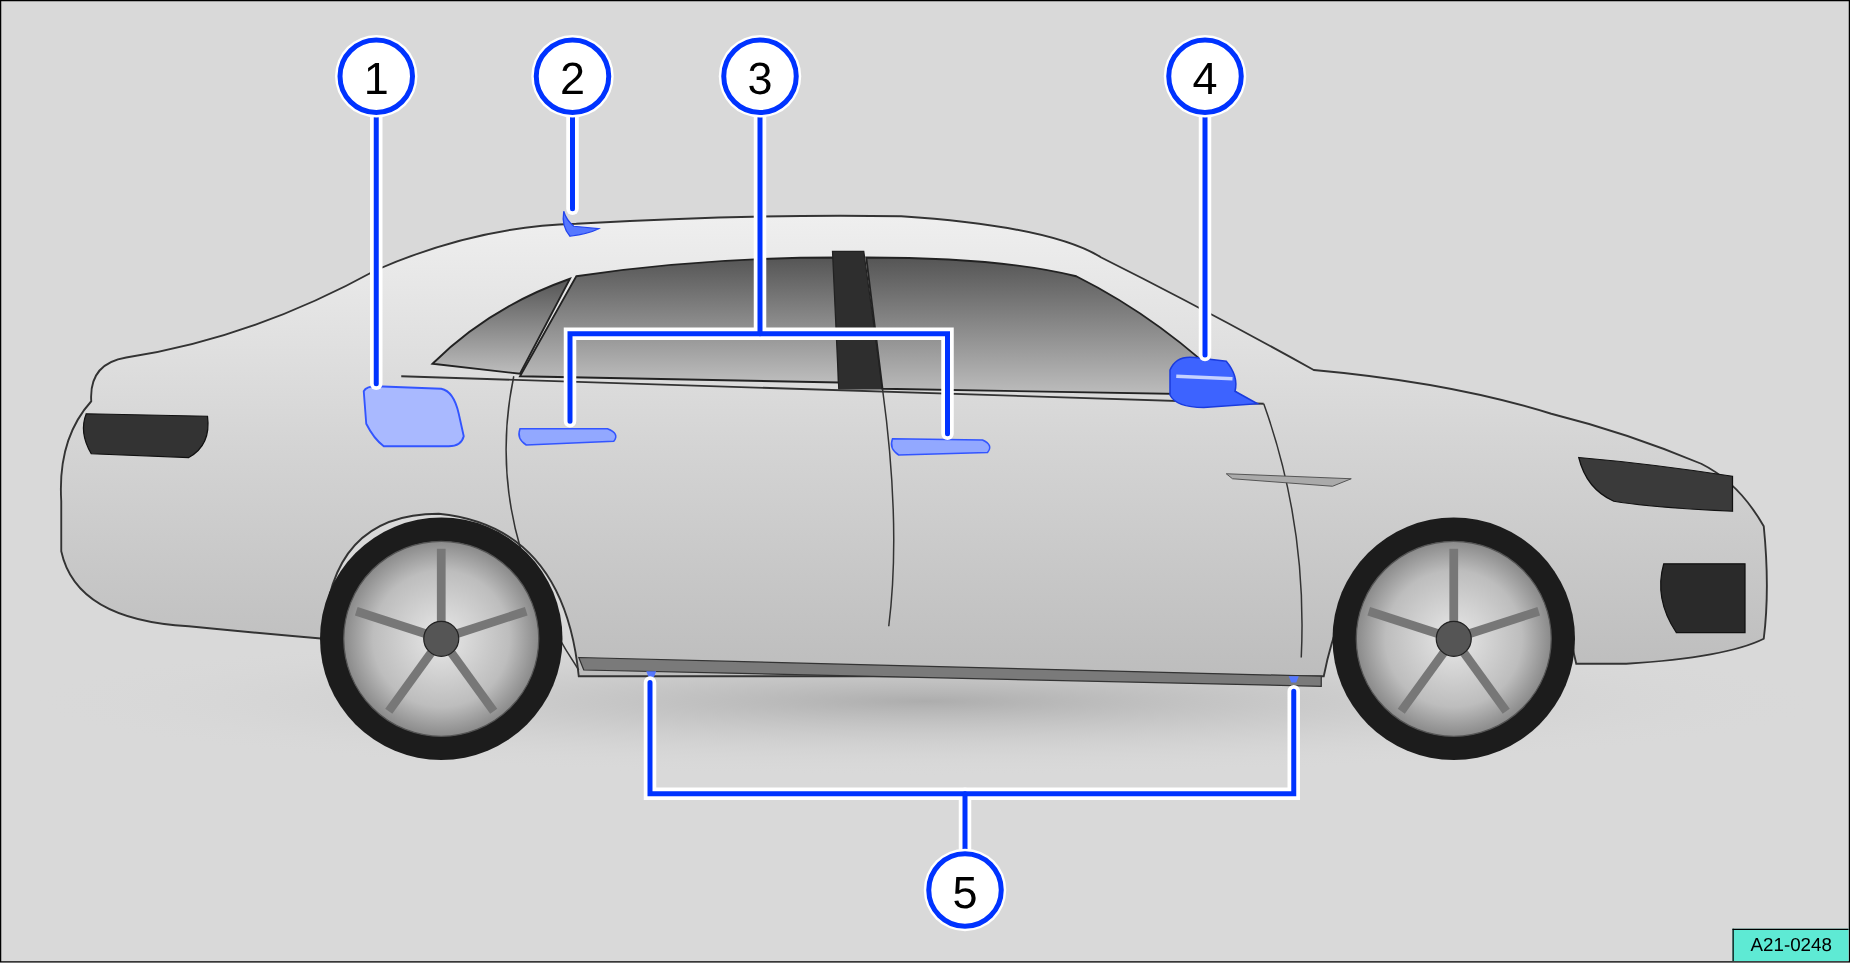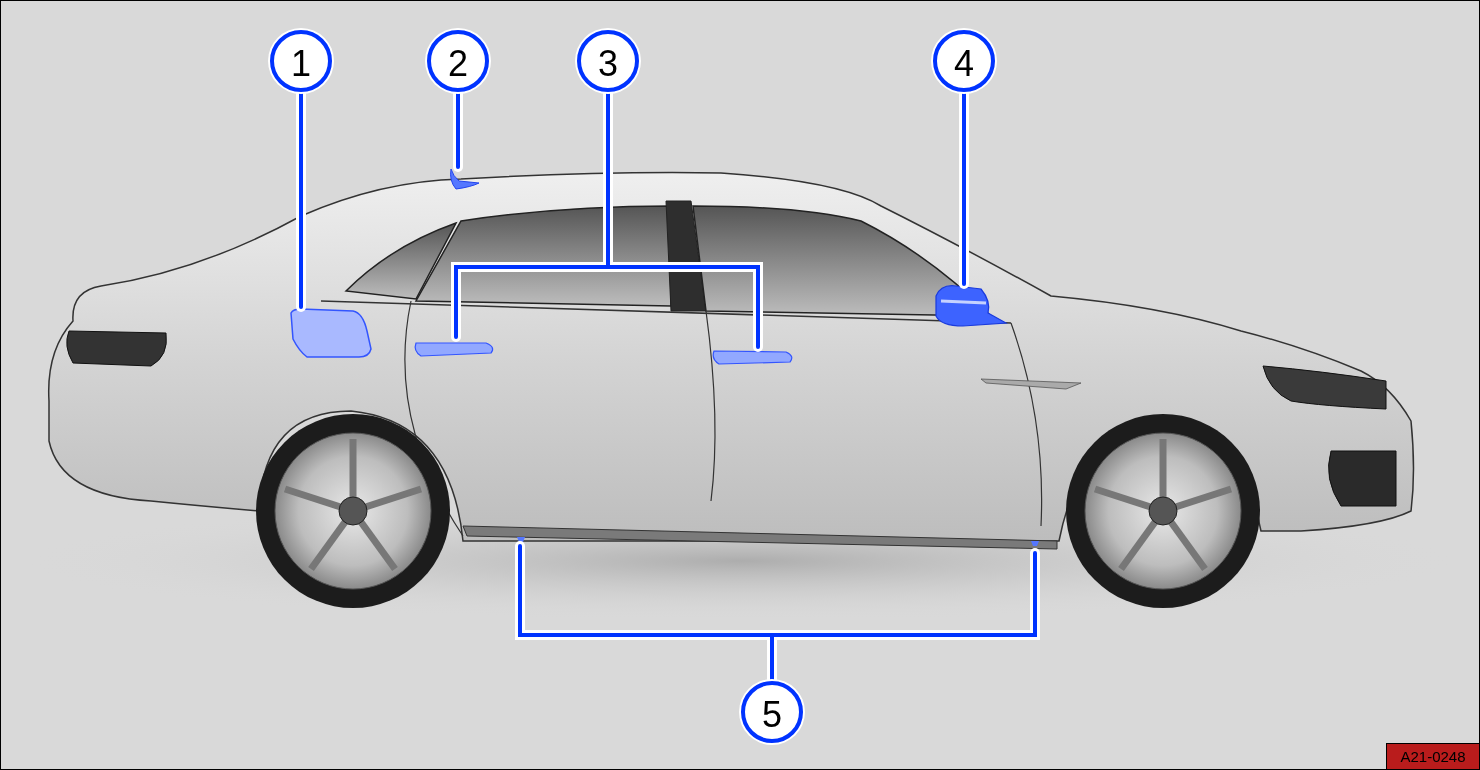"A21-0248" .figure-id { background: #b91c1c -> #5eead4 }
